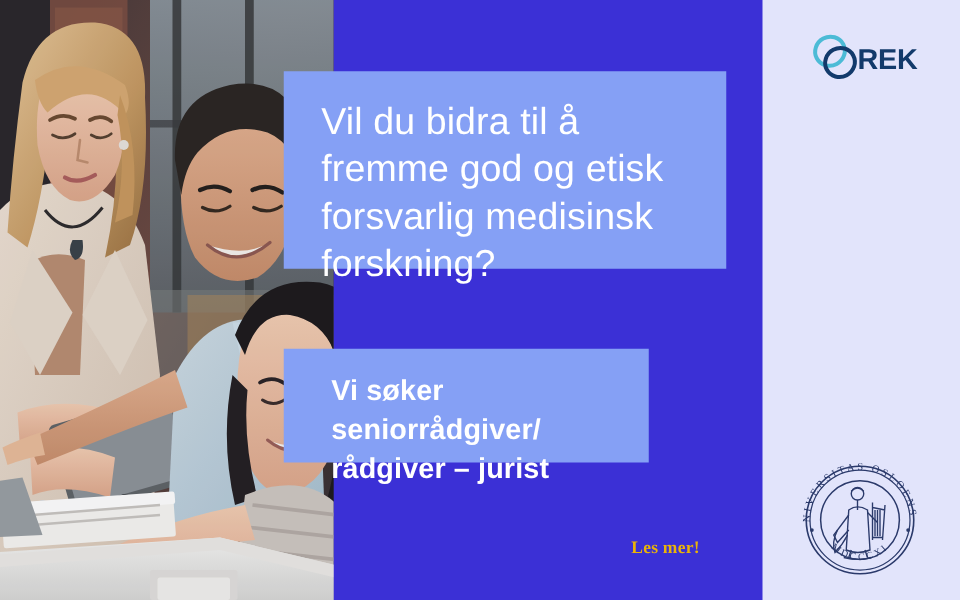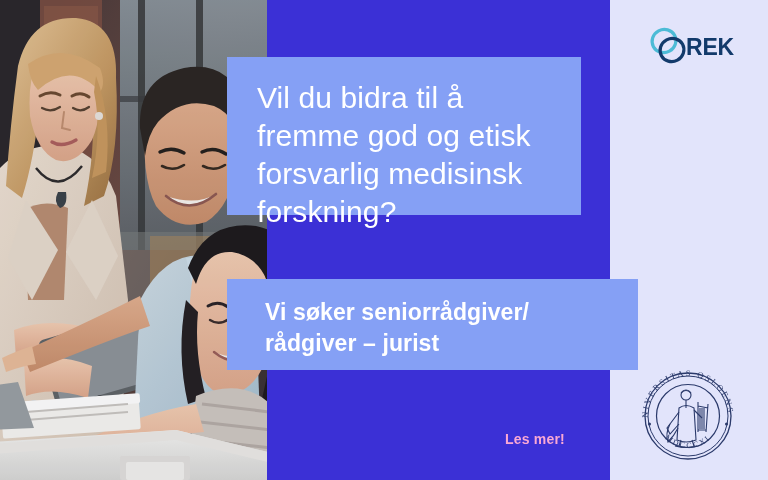"Vi søker seniorrådgiver/ rådgiver –" .box-subhead { width: 411px -> 292px }
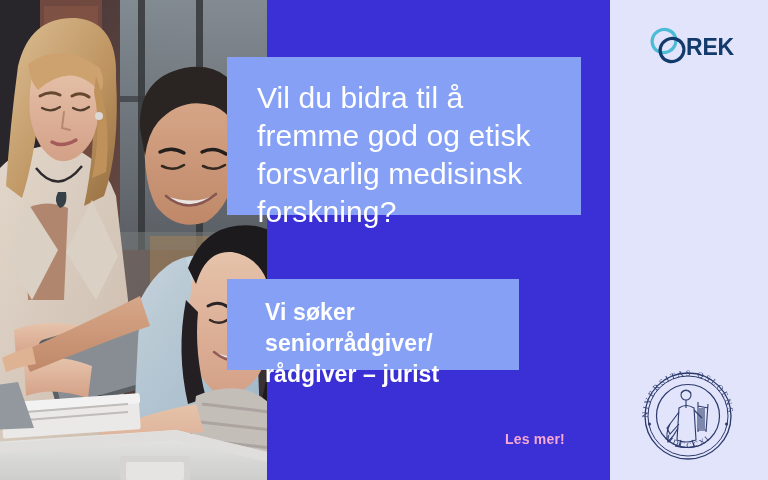"Les mer!" .cta { color: #f9a8d4 -> #eab308; font-family: none -> Liberation Serif, serif }
